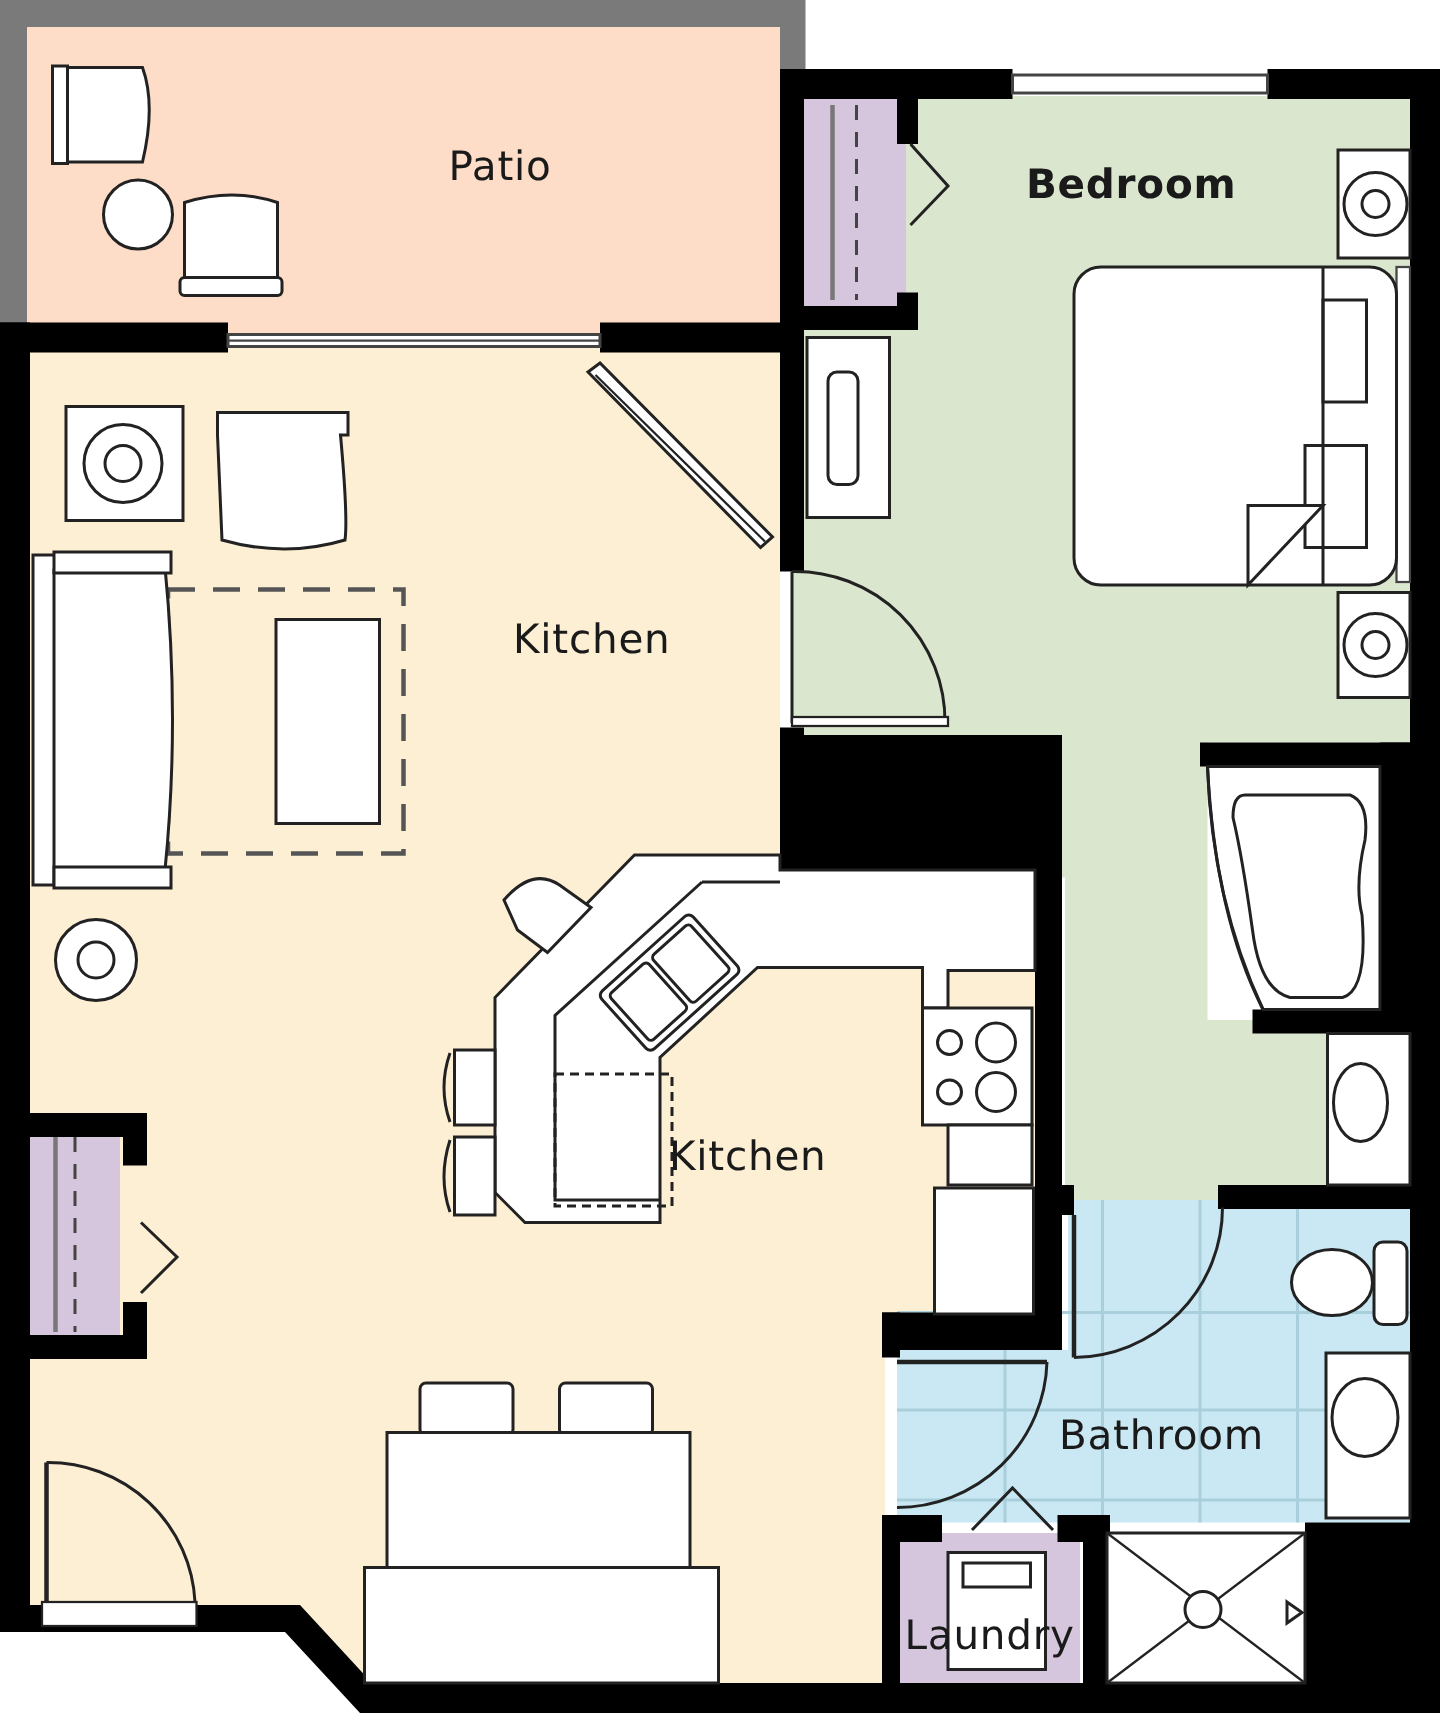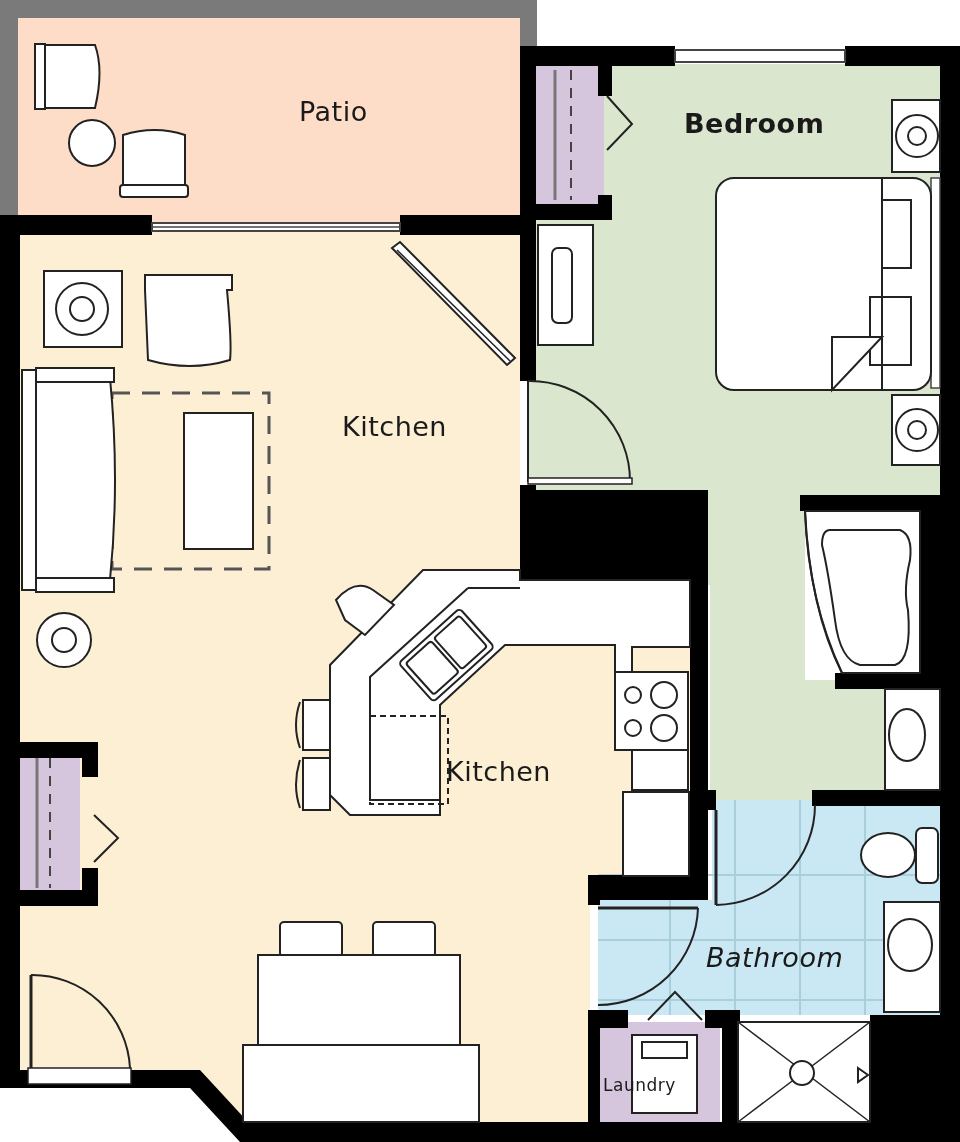"Bathroom" div.lbl { font-style: italic -> none }
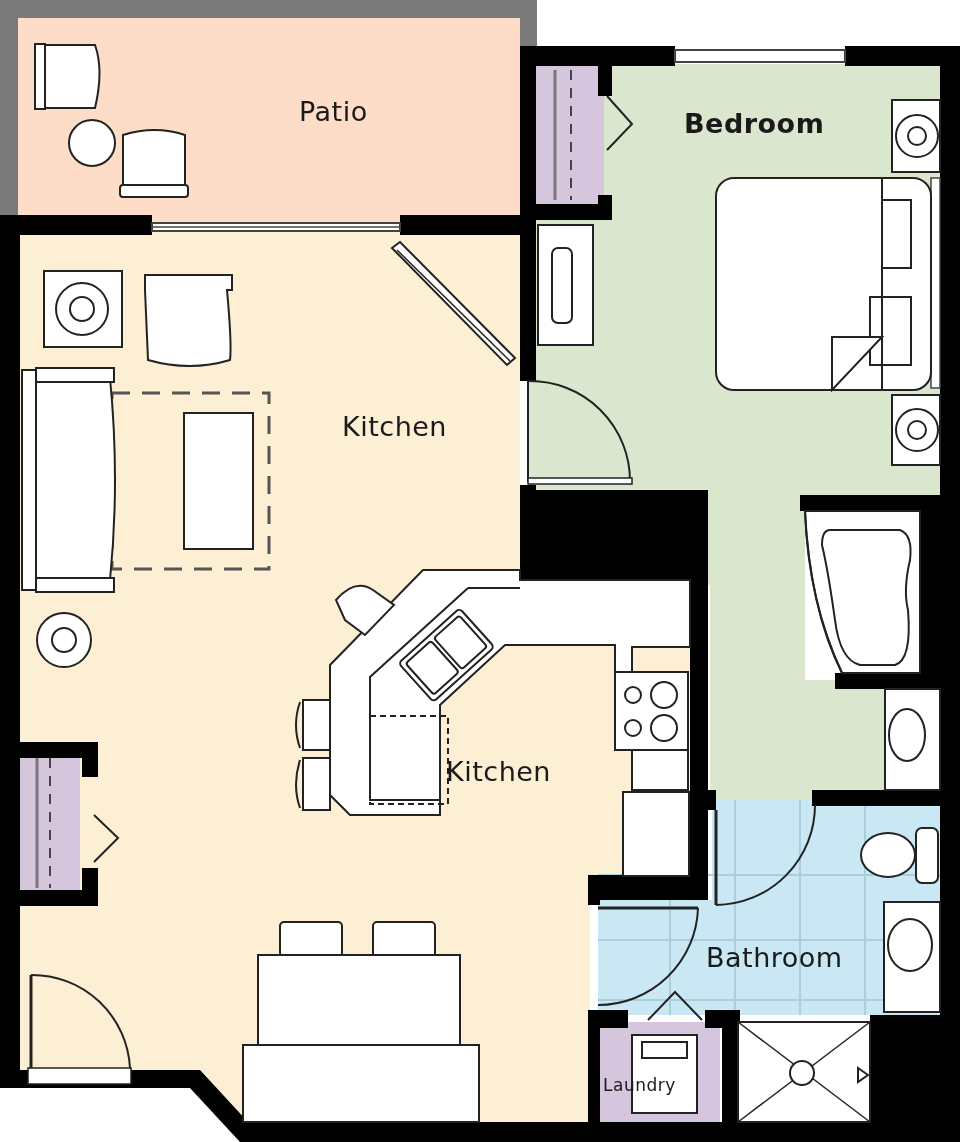"Laundry" div.lbl { font-size: 17px -> 27px }
